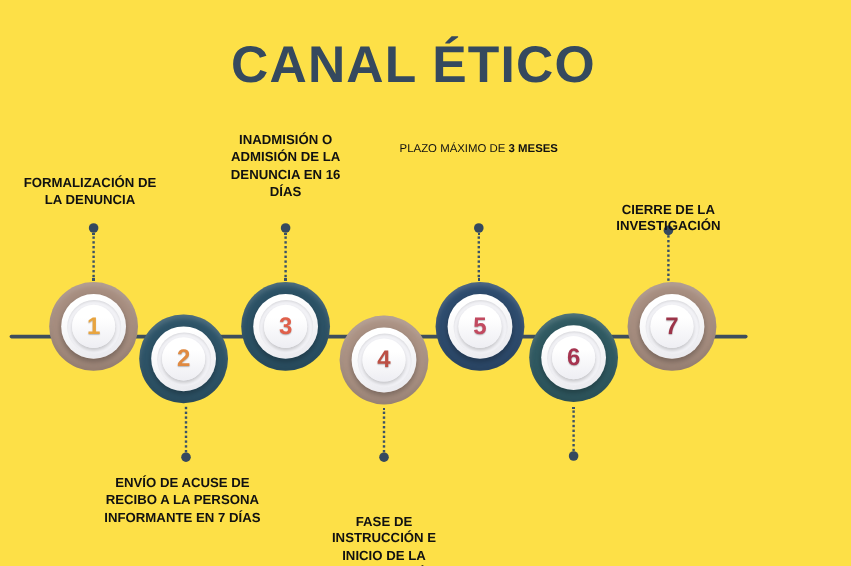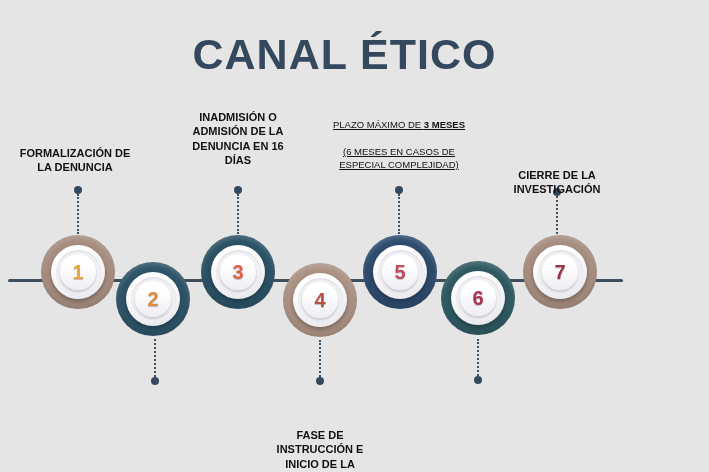"CANAL ÉTICO" .canvas { background: #e5e5e5 -> #fde047 }
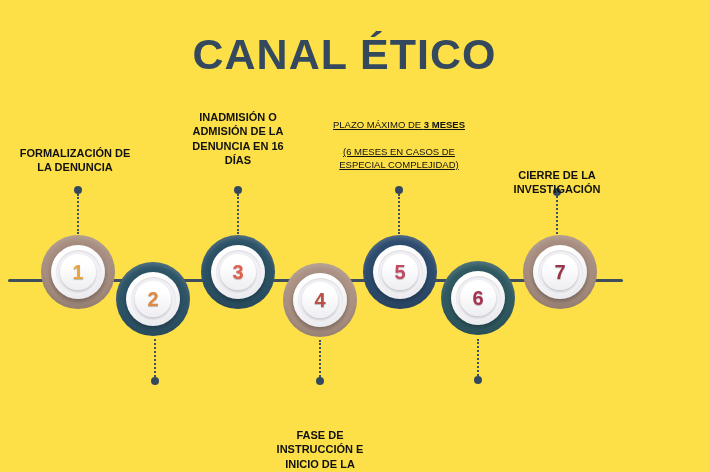"PLAZO MÁXIMO DE 3 MESES" .step-label .sub { text-decoration: underline -> none }
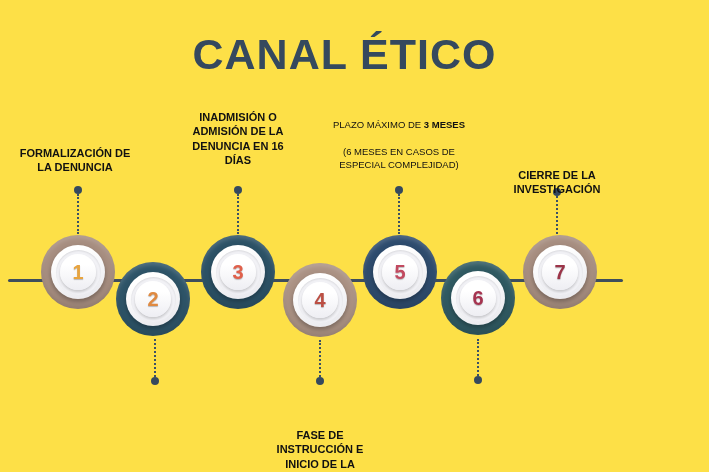"(6 MESES EN CASOS DE" div.sub { html: <div>(6 MESES EN CASOS DE ESPECIAL COMPLEJIDAD)</div> -> none }
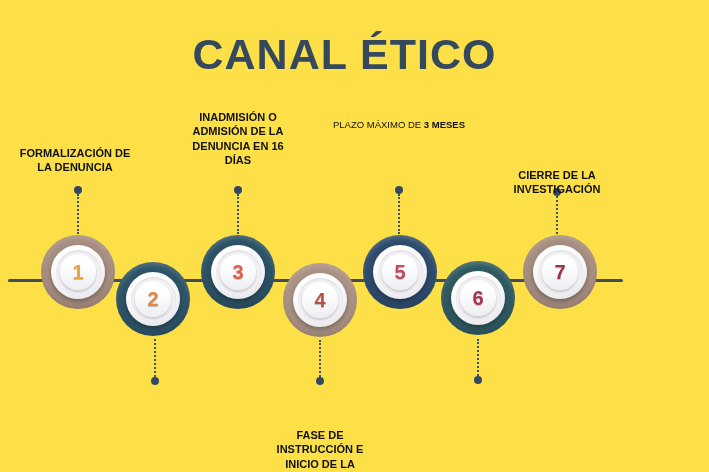"ENVÍO DE ACUSE DE" div.step-label { html: none -> <div>ENVÍO DE ACUSE DE RECIBO A LA PERSONA INFORMANTE EN 7 DÍAS</div> }
